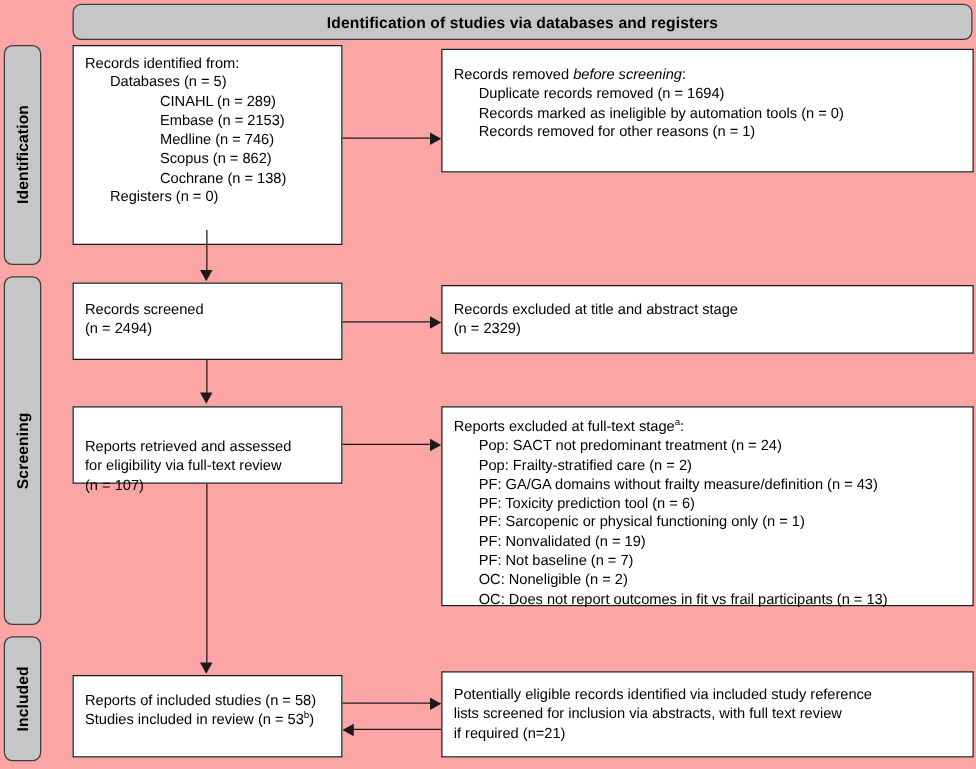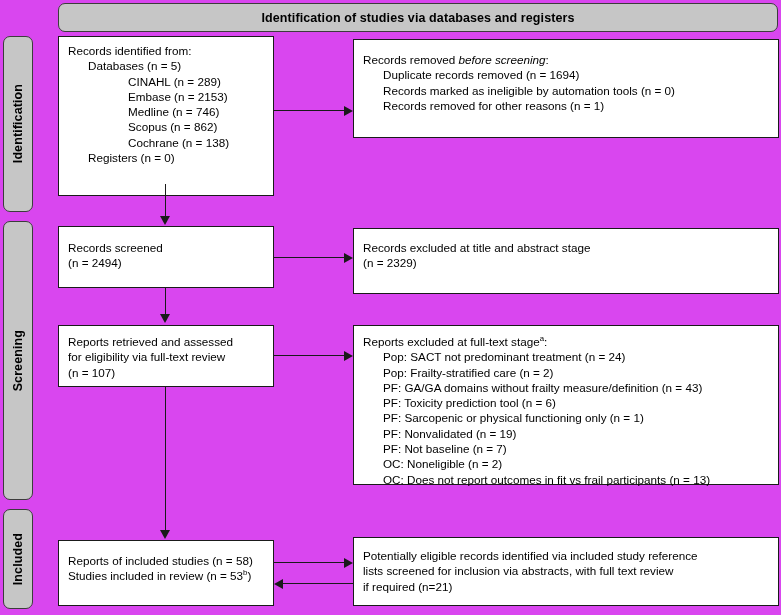"Identification of studies via databases" #canvas { background: #d946ef -> #fca5a5 }
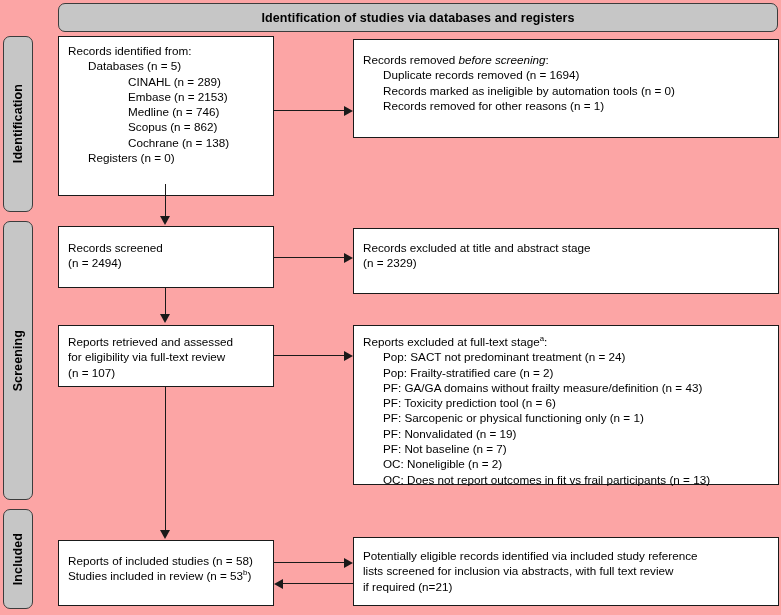"Records excluded at title and" div.fbox { height: 66px -> 55px }
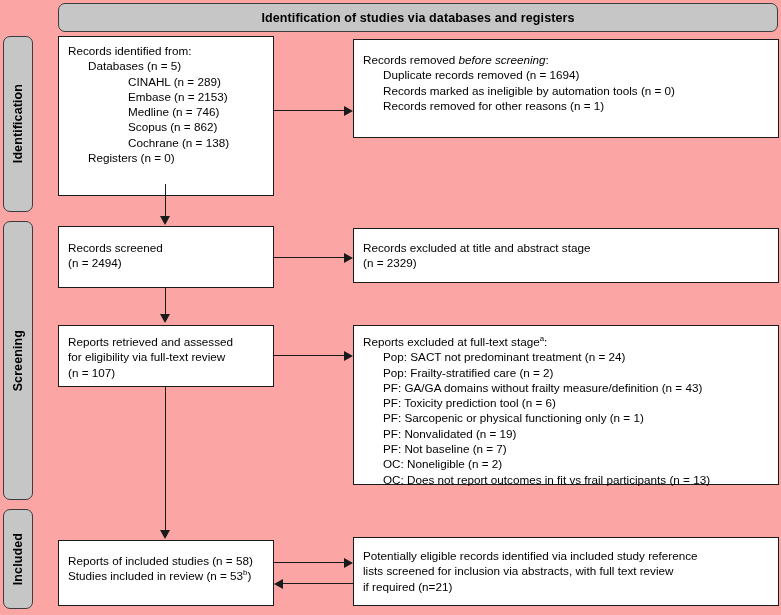"Reports retrieved and assessed" div.fbox { padding-top: 8px -> 24px }
